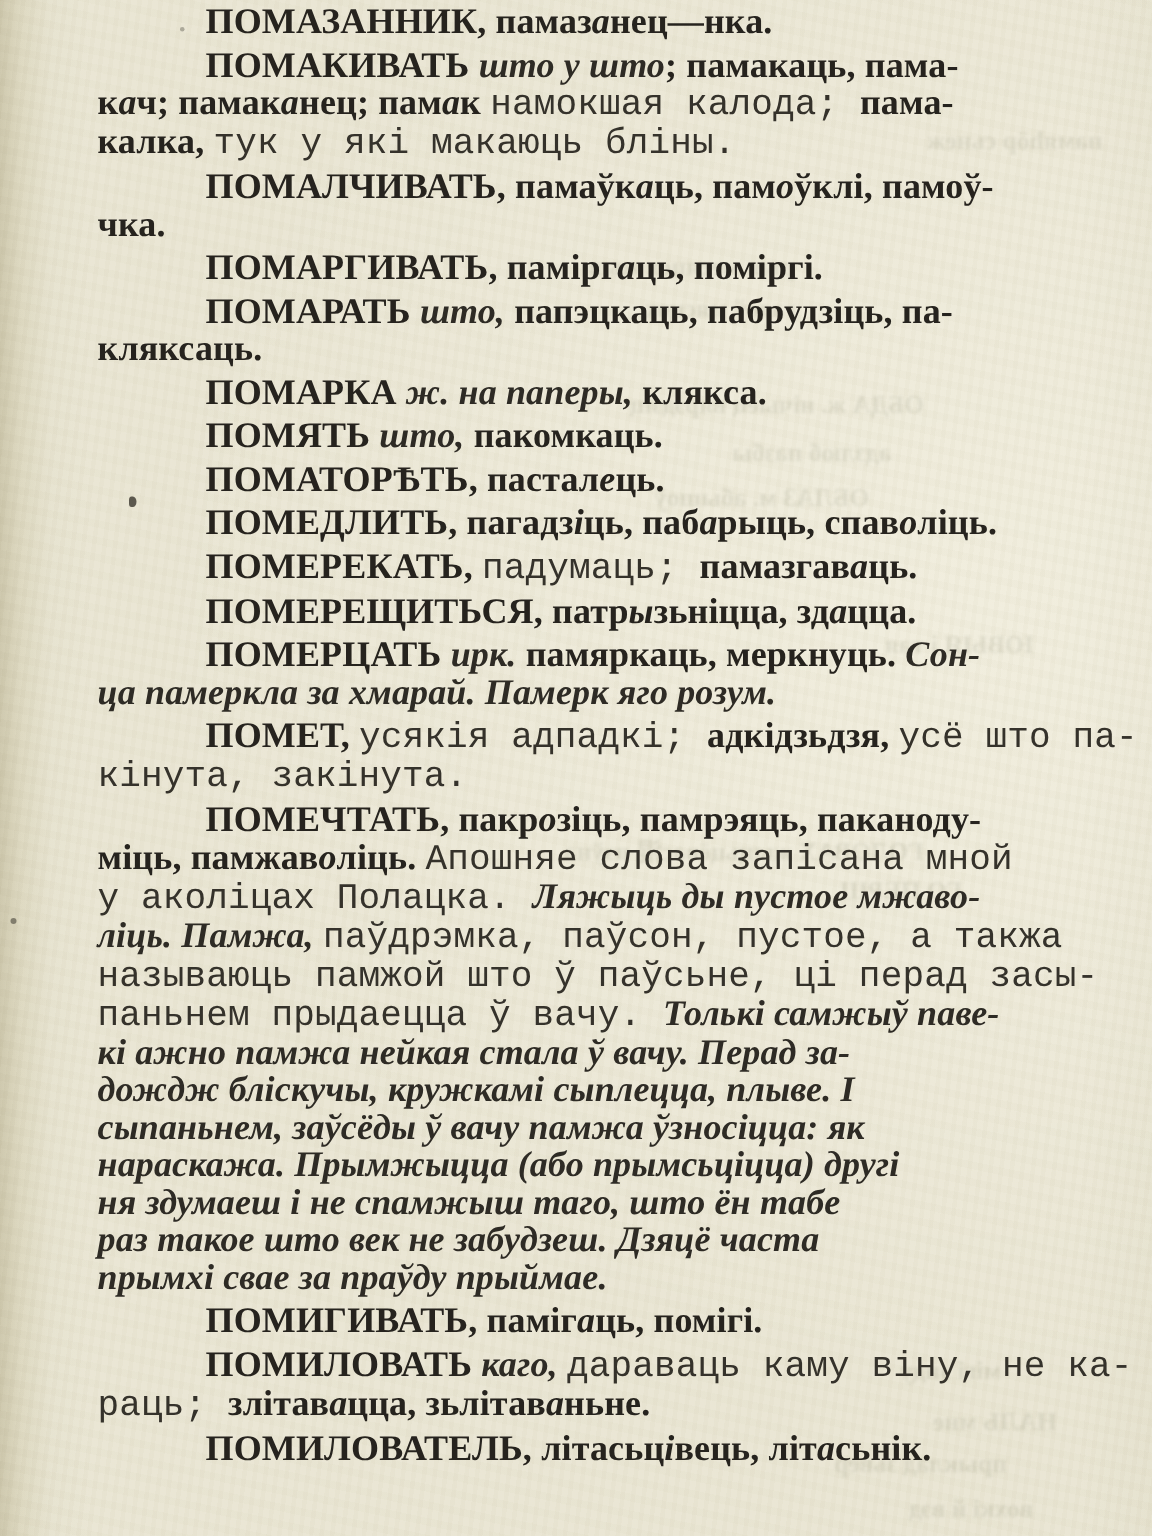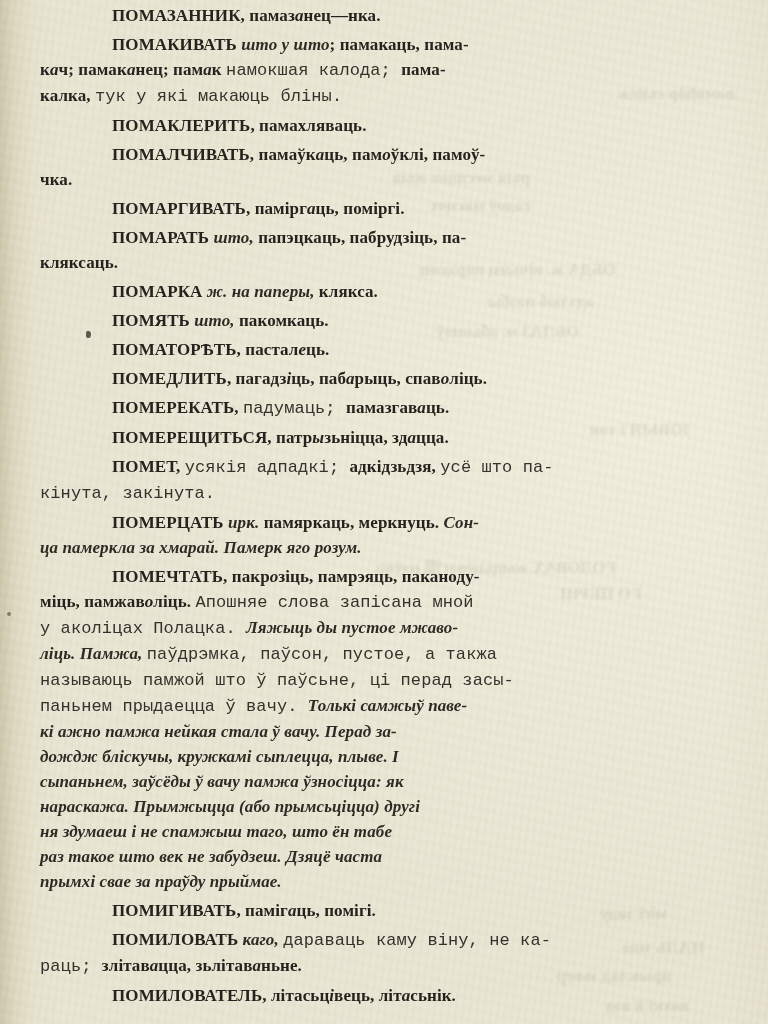"ПОМАЗАННИК, памазанец—нка." #text-block { font-size: 17px -> 24px; left: 40px -> 65px }
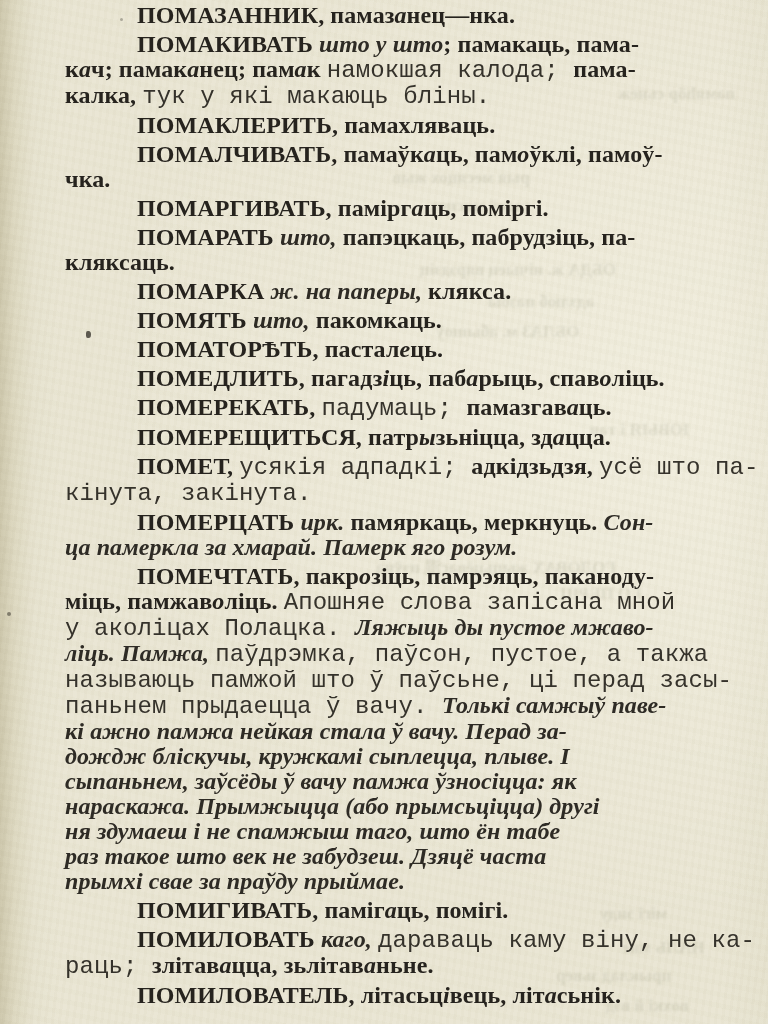"ПОМАКЛЕРИТЬ, памахляваць." div.entry { html: <div> <p><span>ПОМАКЛЕРИТЬ, </span><span>памахляваць.</span></p> </div> -> none }
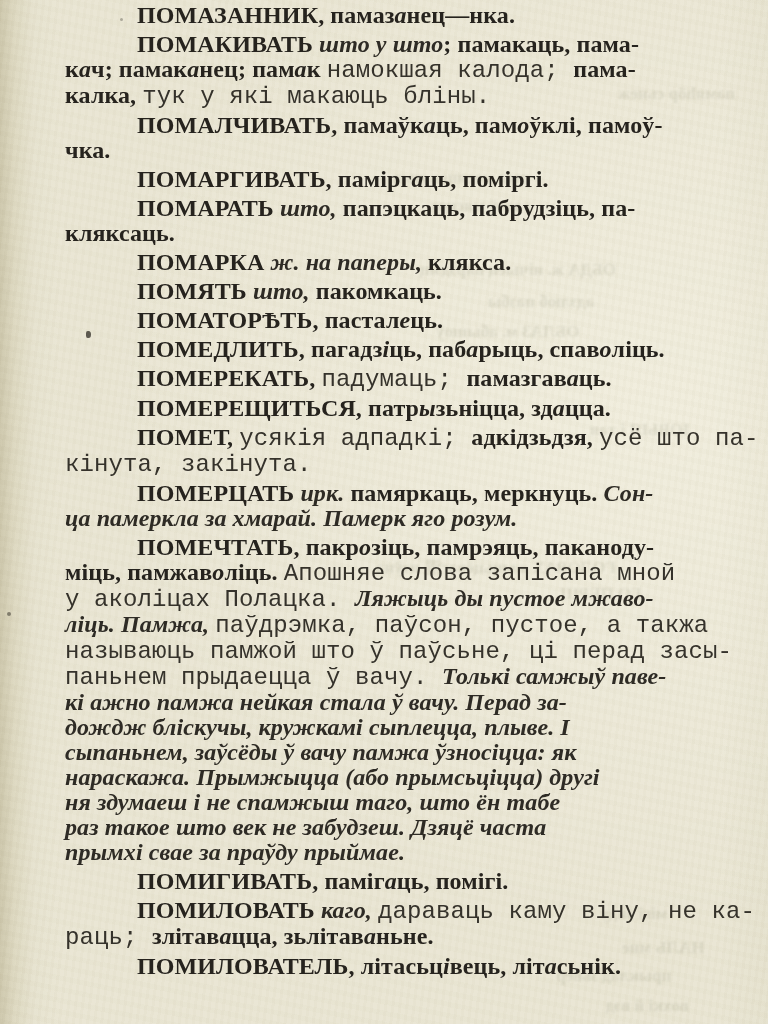"ПОМЕТ, усякія адпадкі; адкідзьдзя, усё" div.entry { order: before "ПОМЕРЦАТЬ ирк. памяркаць, меркнуць. Сон-" -> after "ПОМЕРЦАТЬ ирк. памяркаць, меркнуць. Сон-" }
